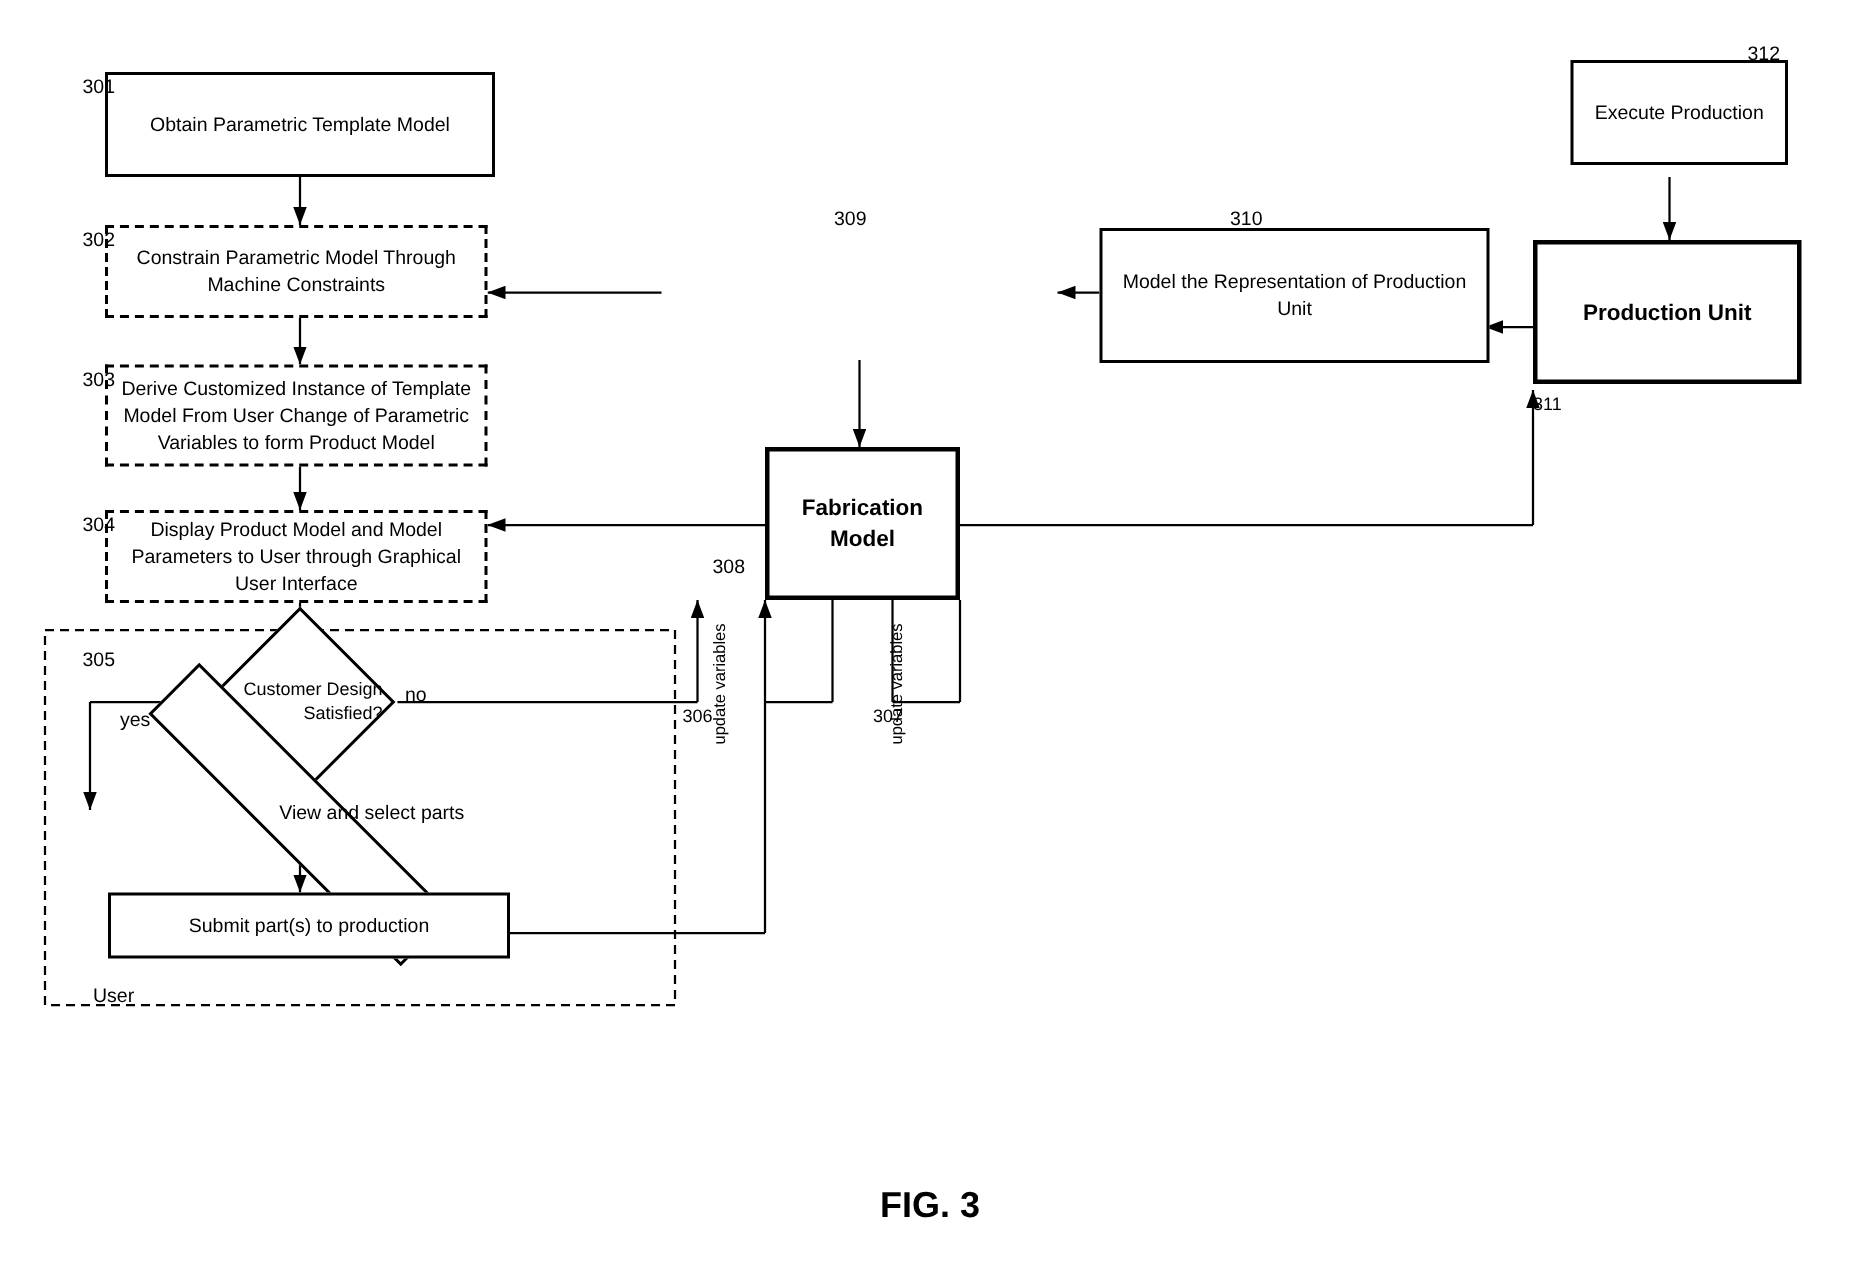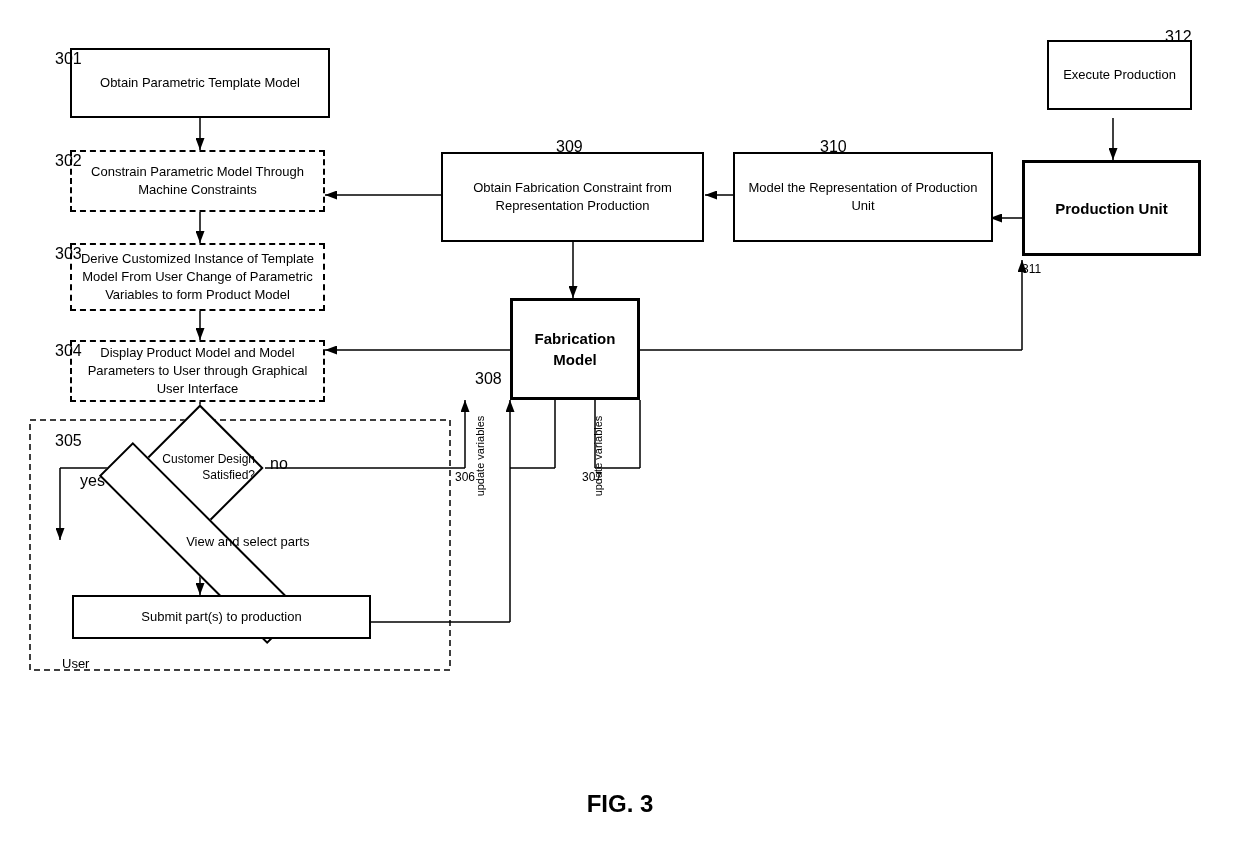"312" .label-num { font-size: 16px -> 13px }
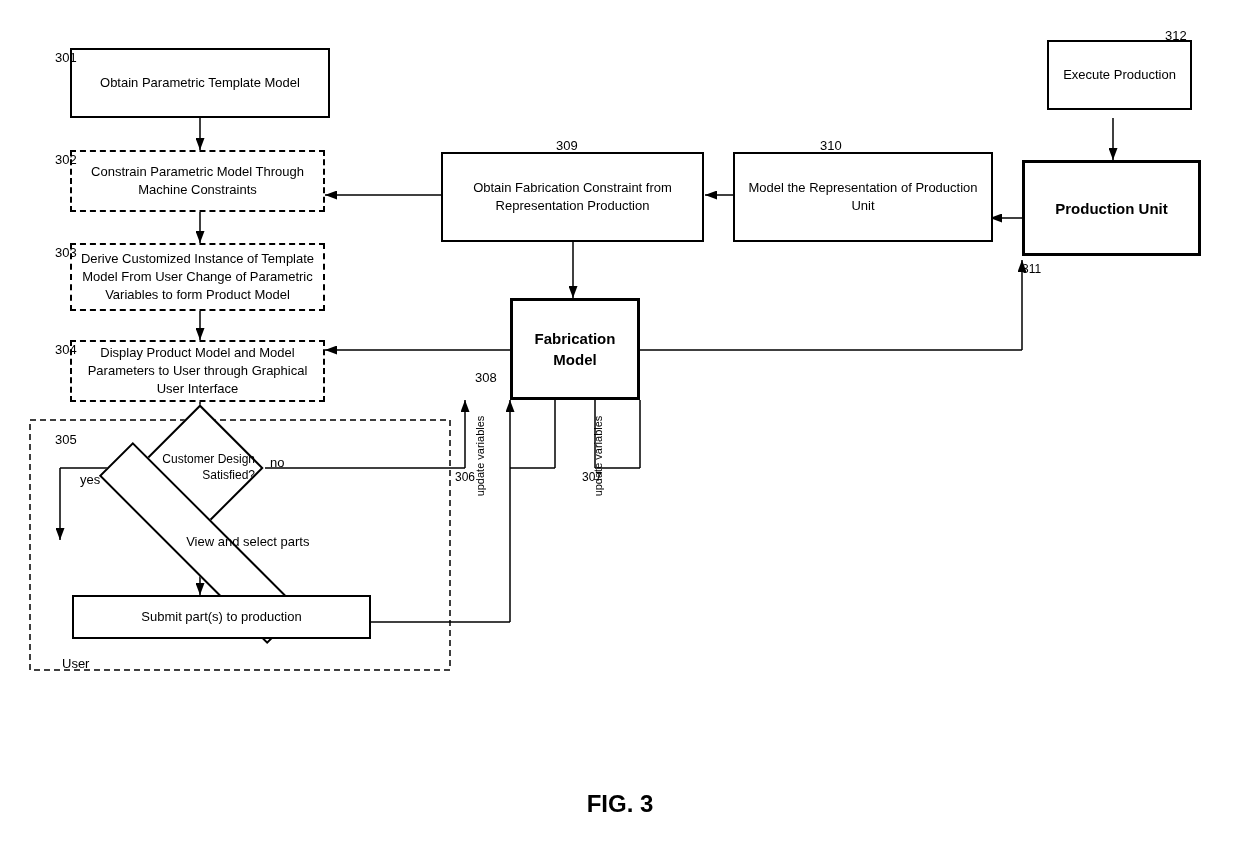"Obtain Fabrication Constraint from" div.box { html: <div> <span>Obtain Fabrication Constraint from Representation Production</span> </div> -> none }
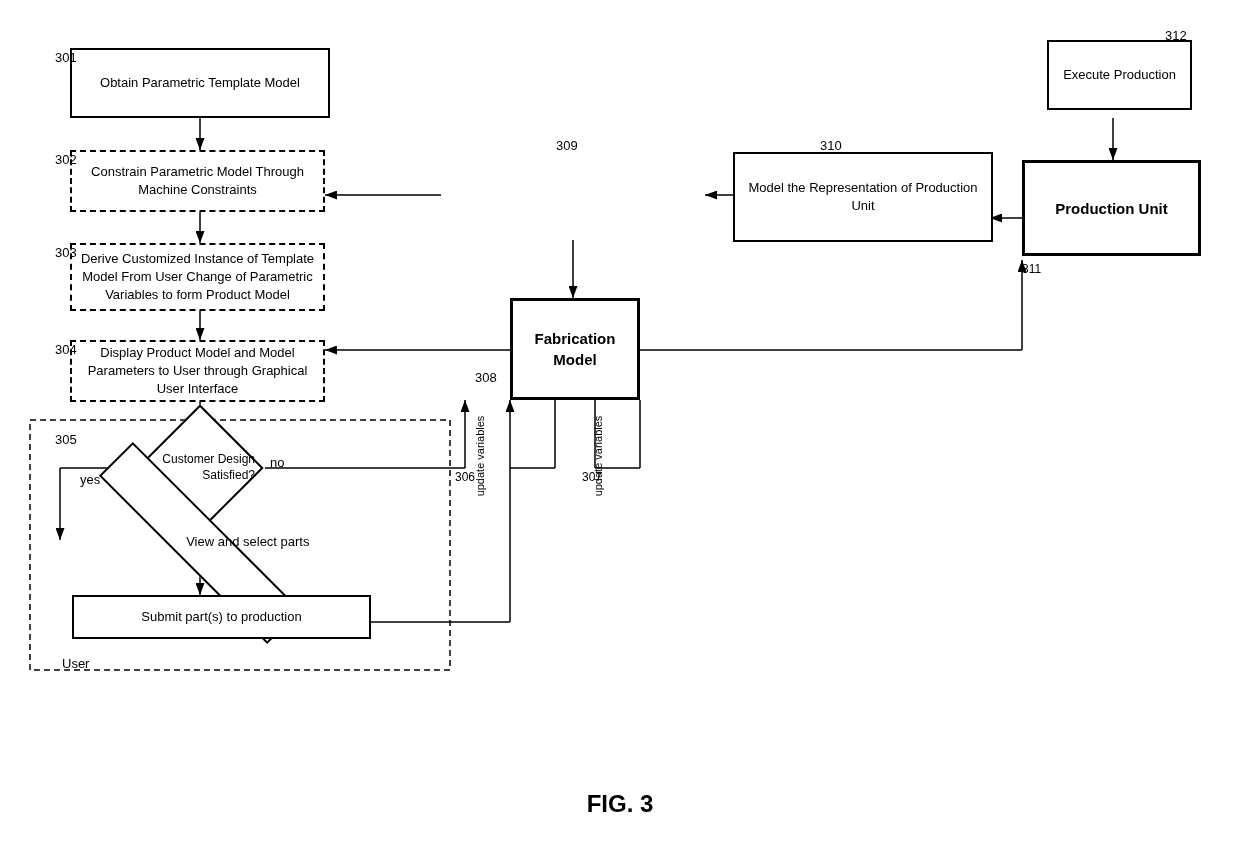"Submit part(s) to production" div.box { width: 299px -> 268px }
